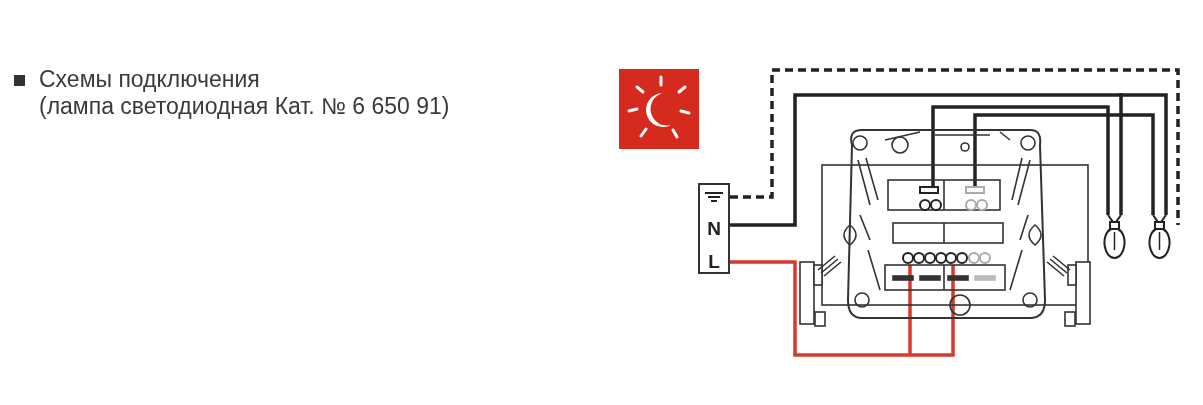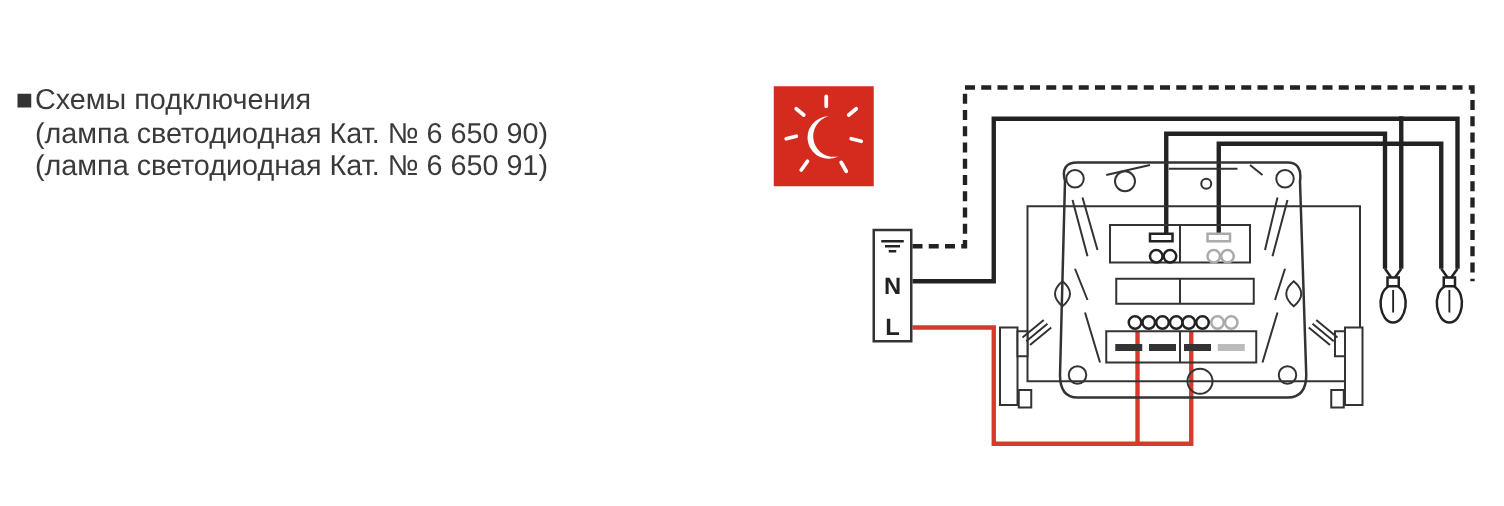"Схемы подключения" .caption .lines { margin-left: 14px -> 25px }
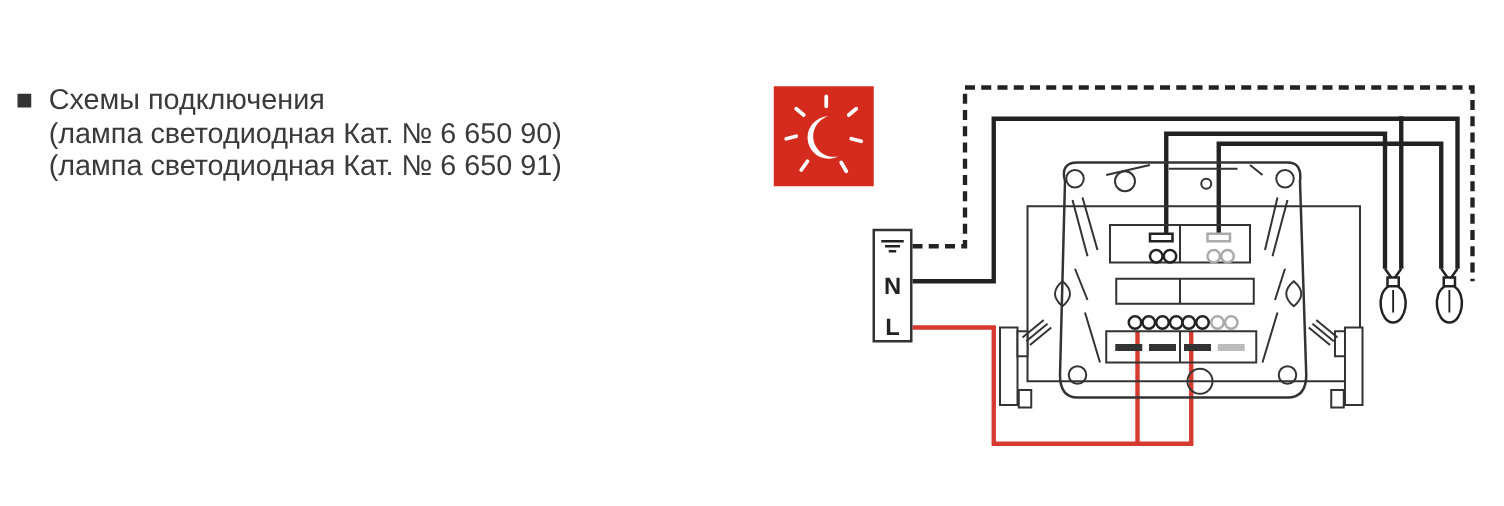"(лампа светодиодная Кат. № 6 650 90)" span.line { html: <span>(лампа светодиодная Кат. № 6 650 90)</span> -> none }
